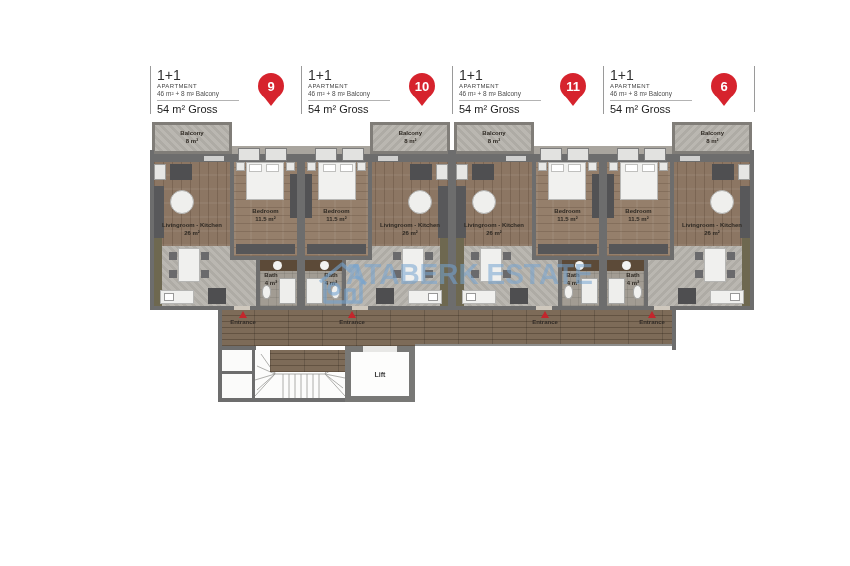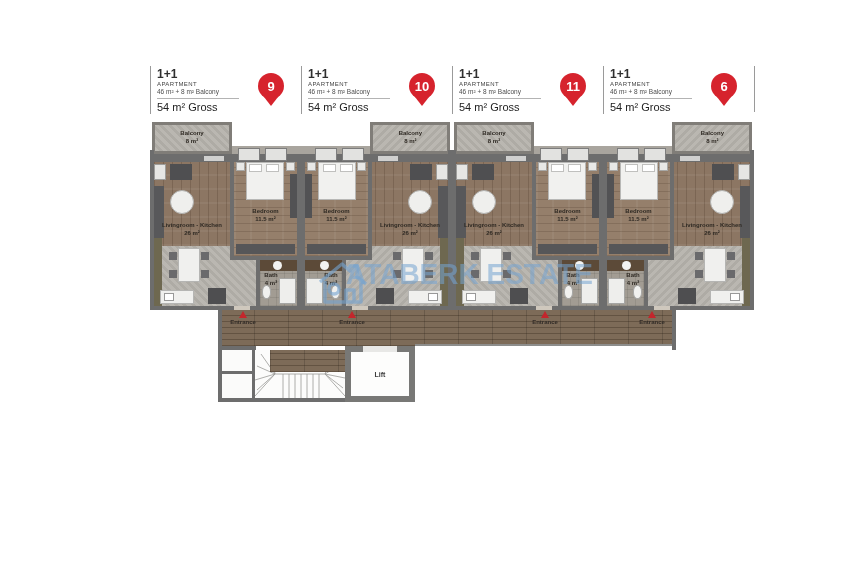"1+1" .h-type { font-size: 12px -> 14px; font-weight: bold -> normal }
